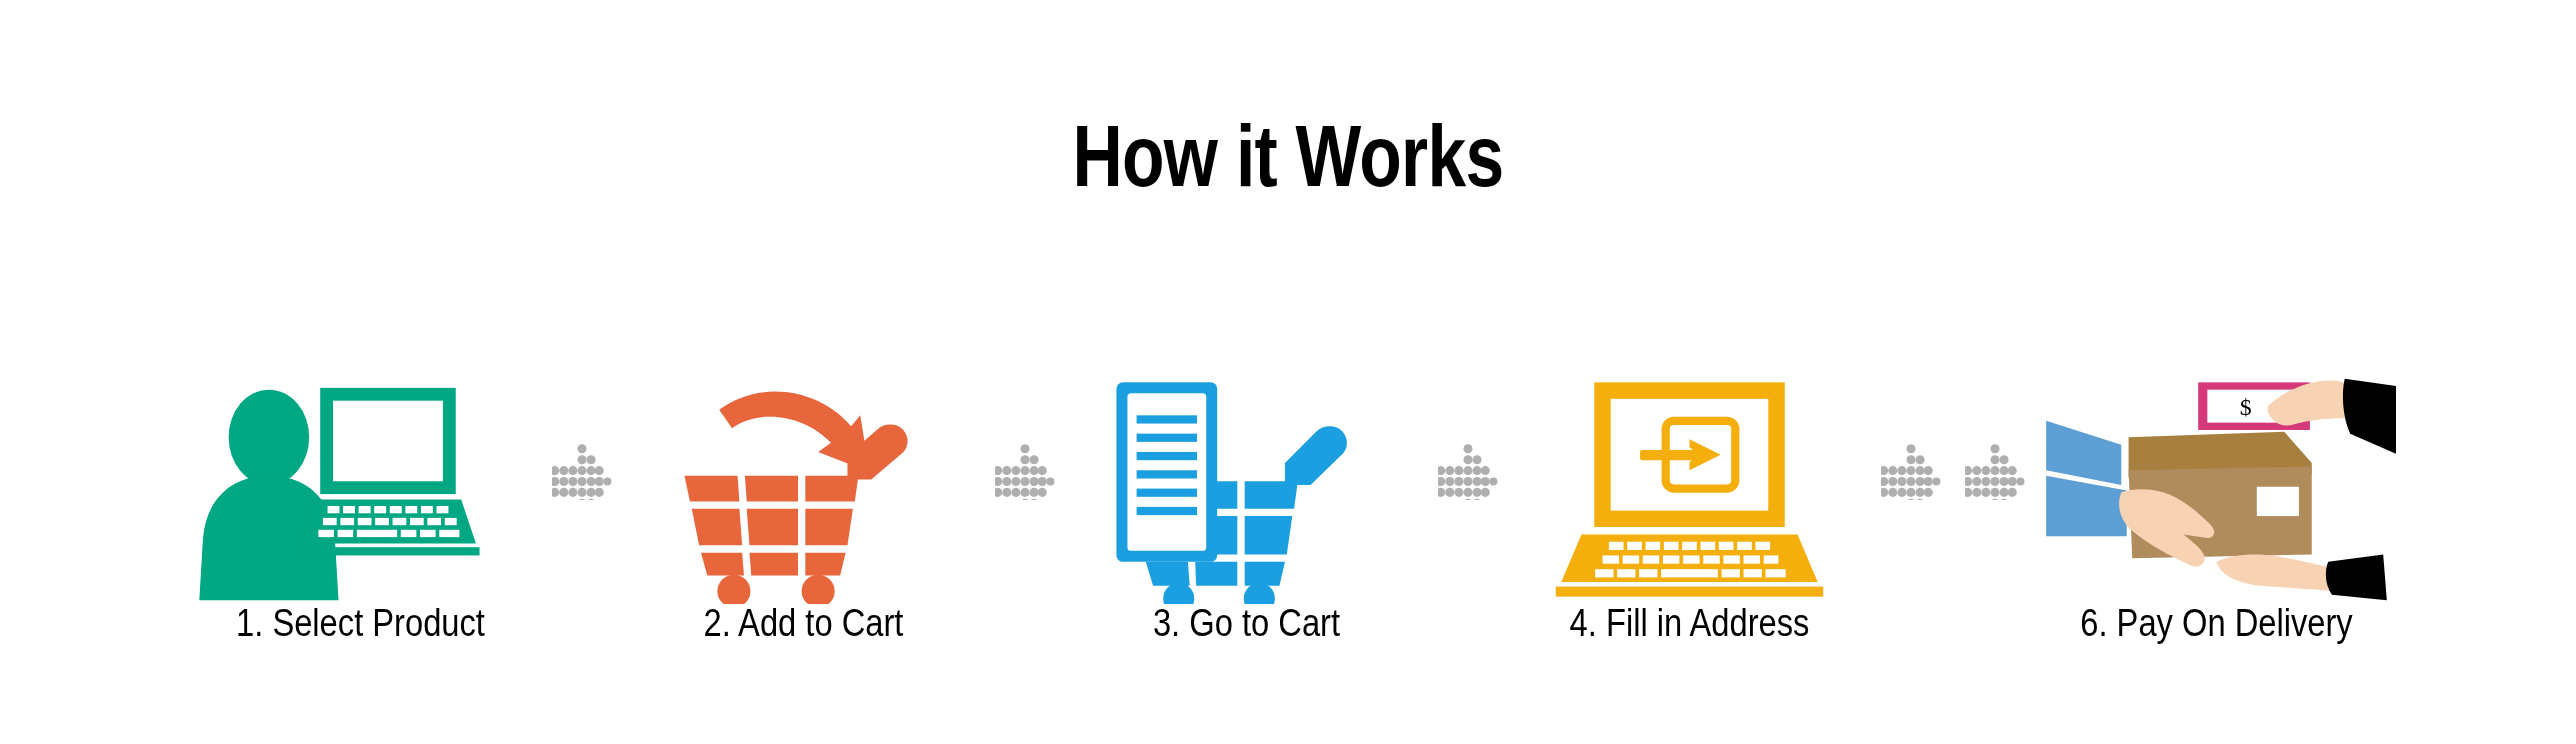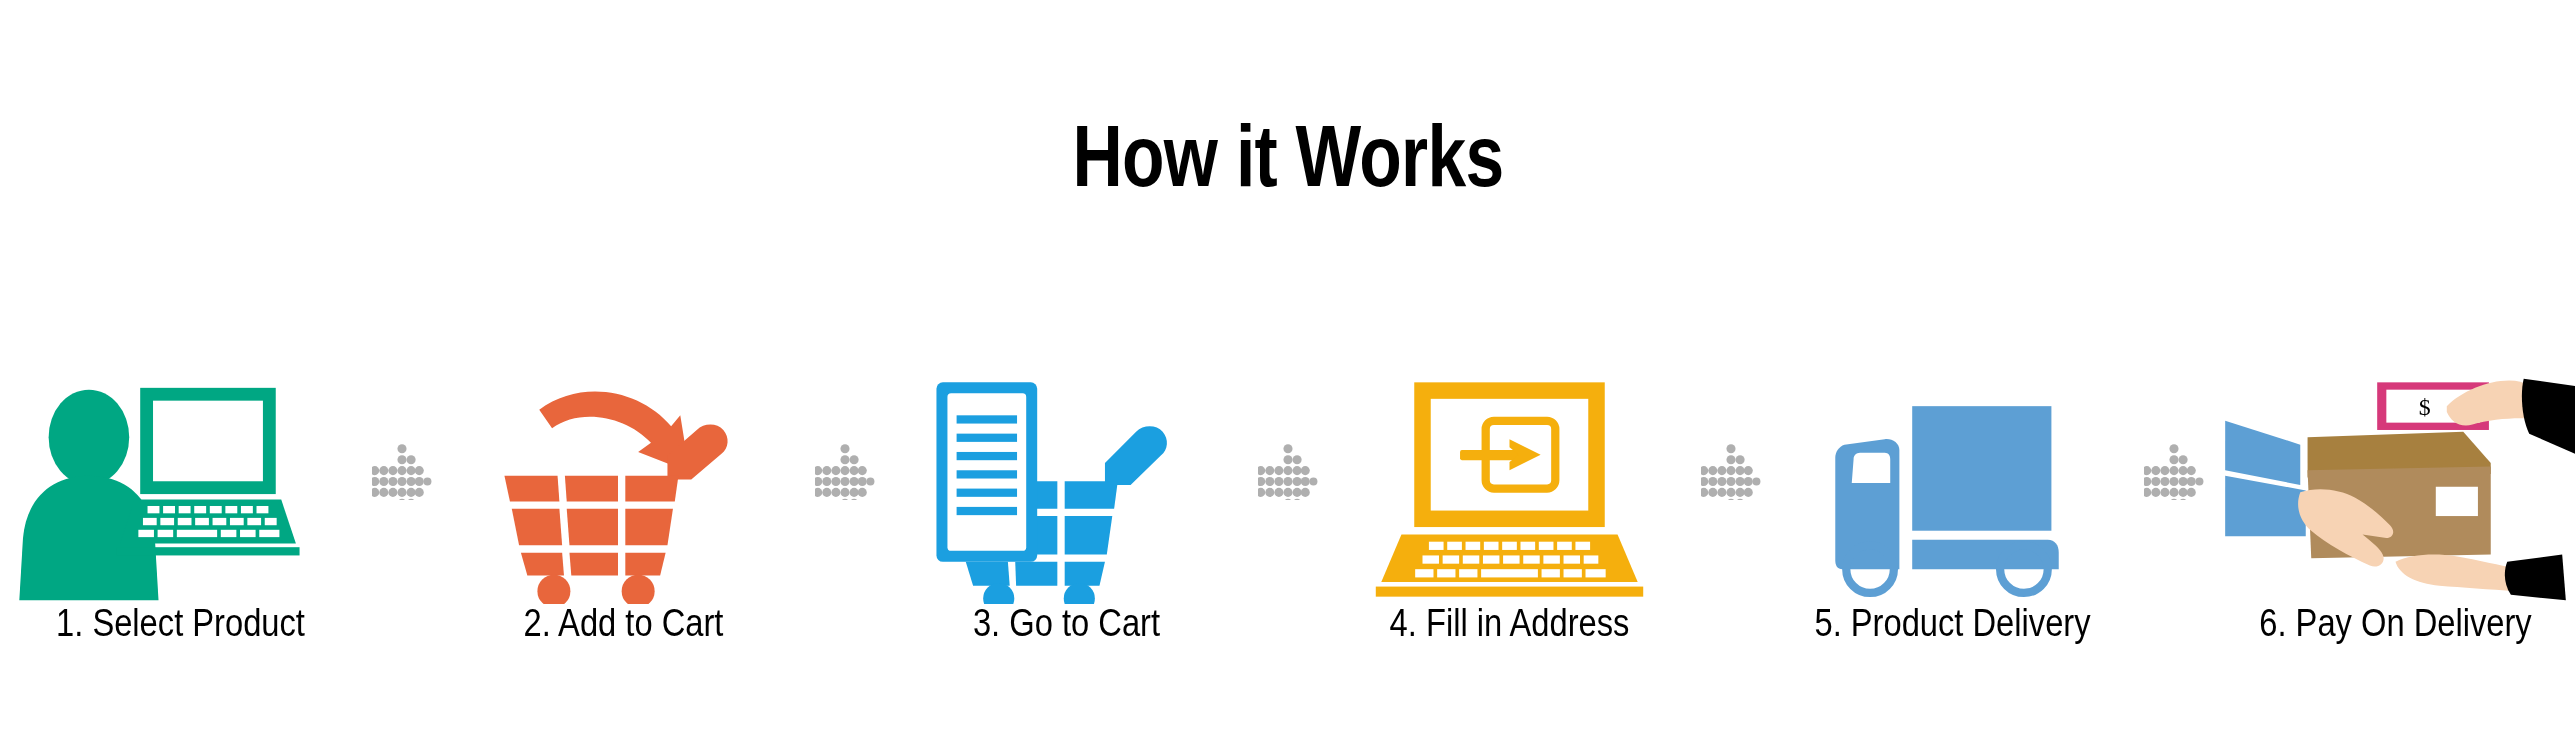"5. Product Delivery" div.step { html: <div> <div> <svg> <g> <rect></rect> <path></path> <path></path> <path></path> </g> <g> <circle></circle> <circle></circle> </g> </svg> </div> <div>5. Product Delivery</div> </div> -> none }
